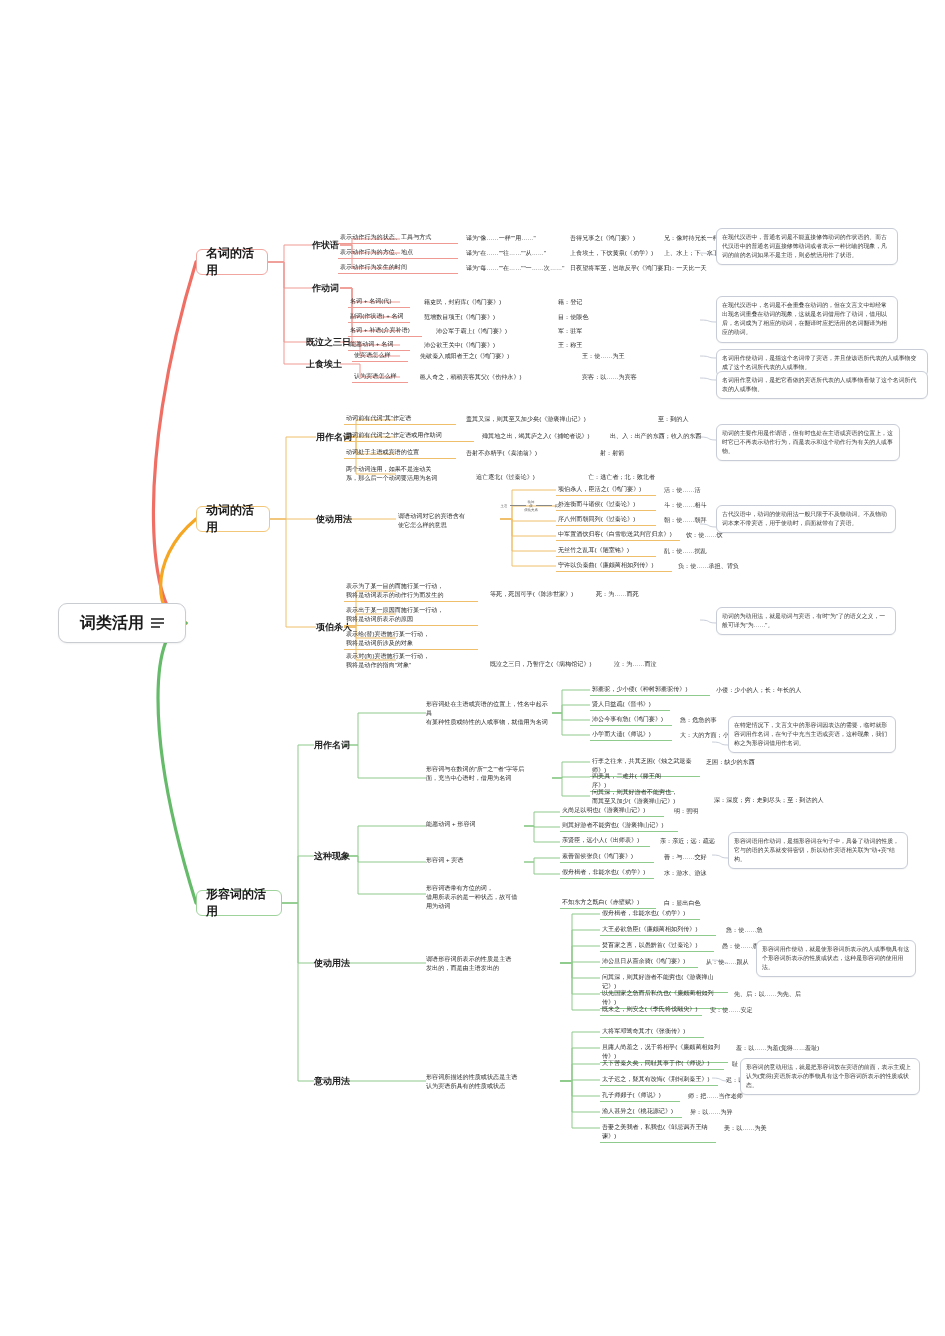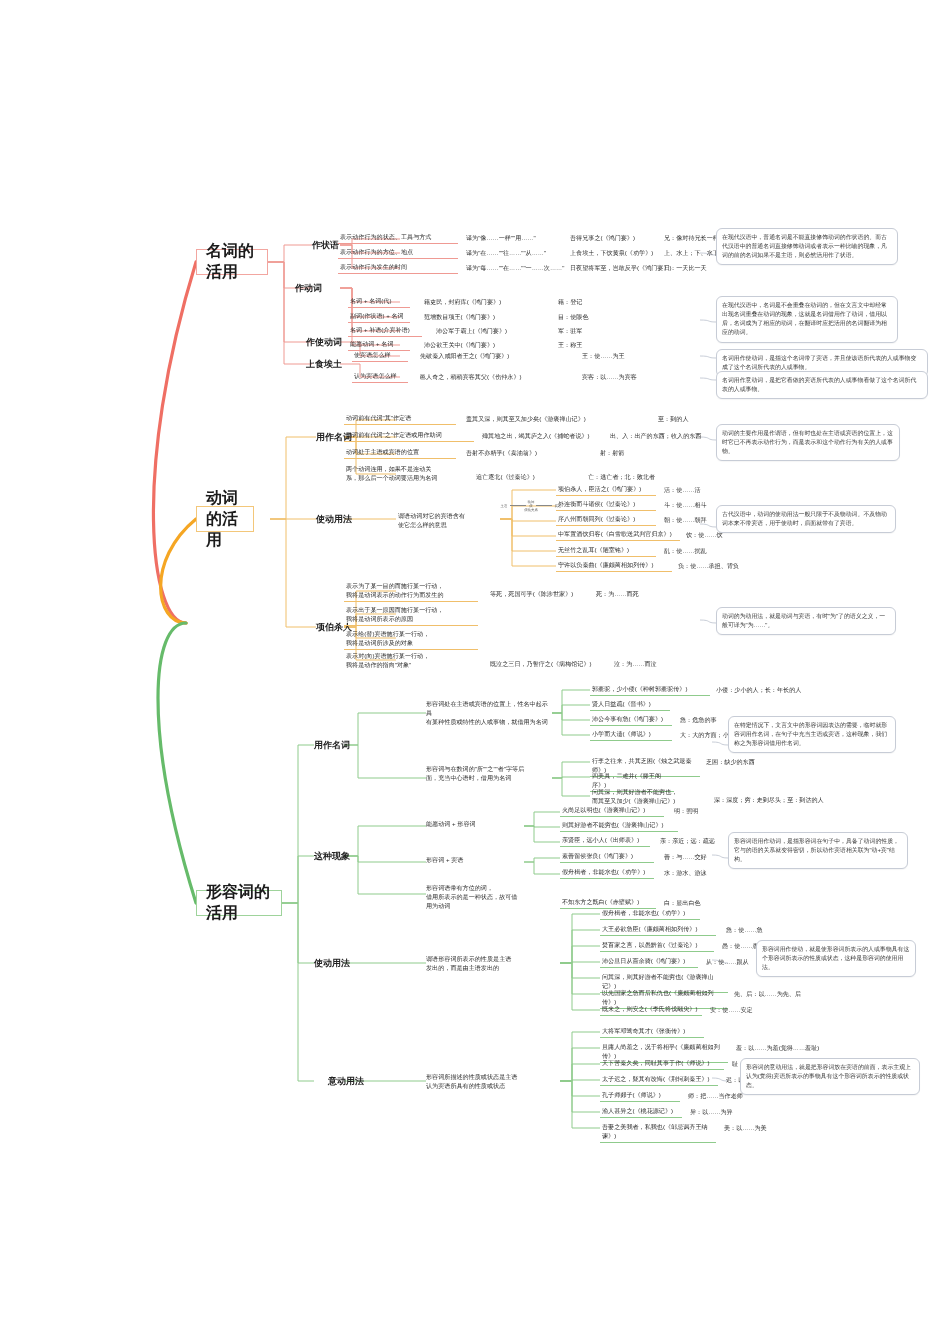"名词的活用" .l1 { border-radius: 0 -> 6px; font-size: 16px -> 12px }
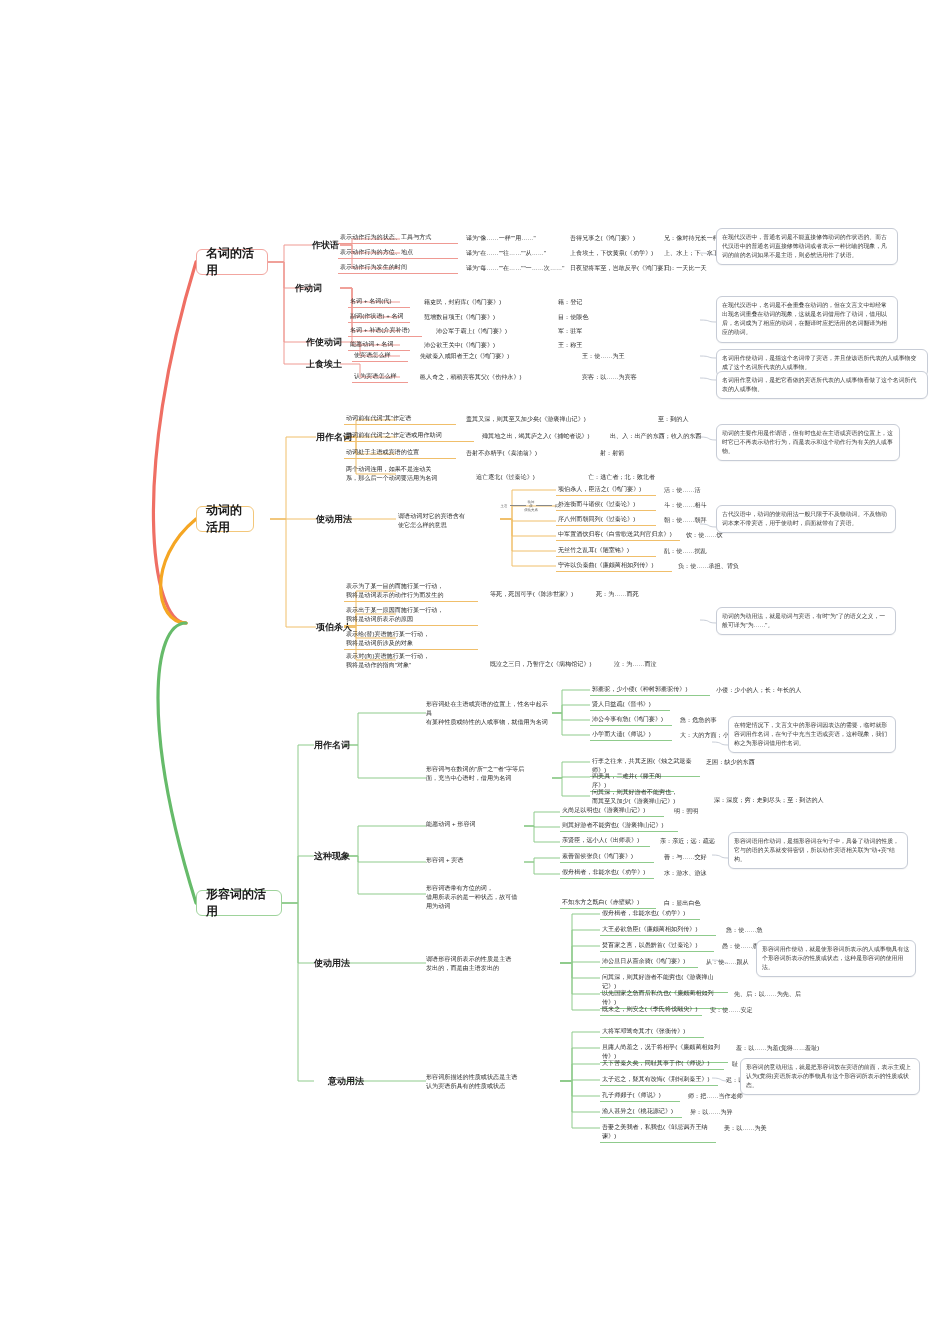"作动词" div.node { left: 295px -> 312px }
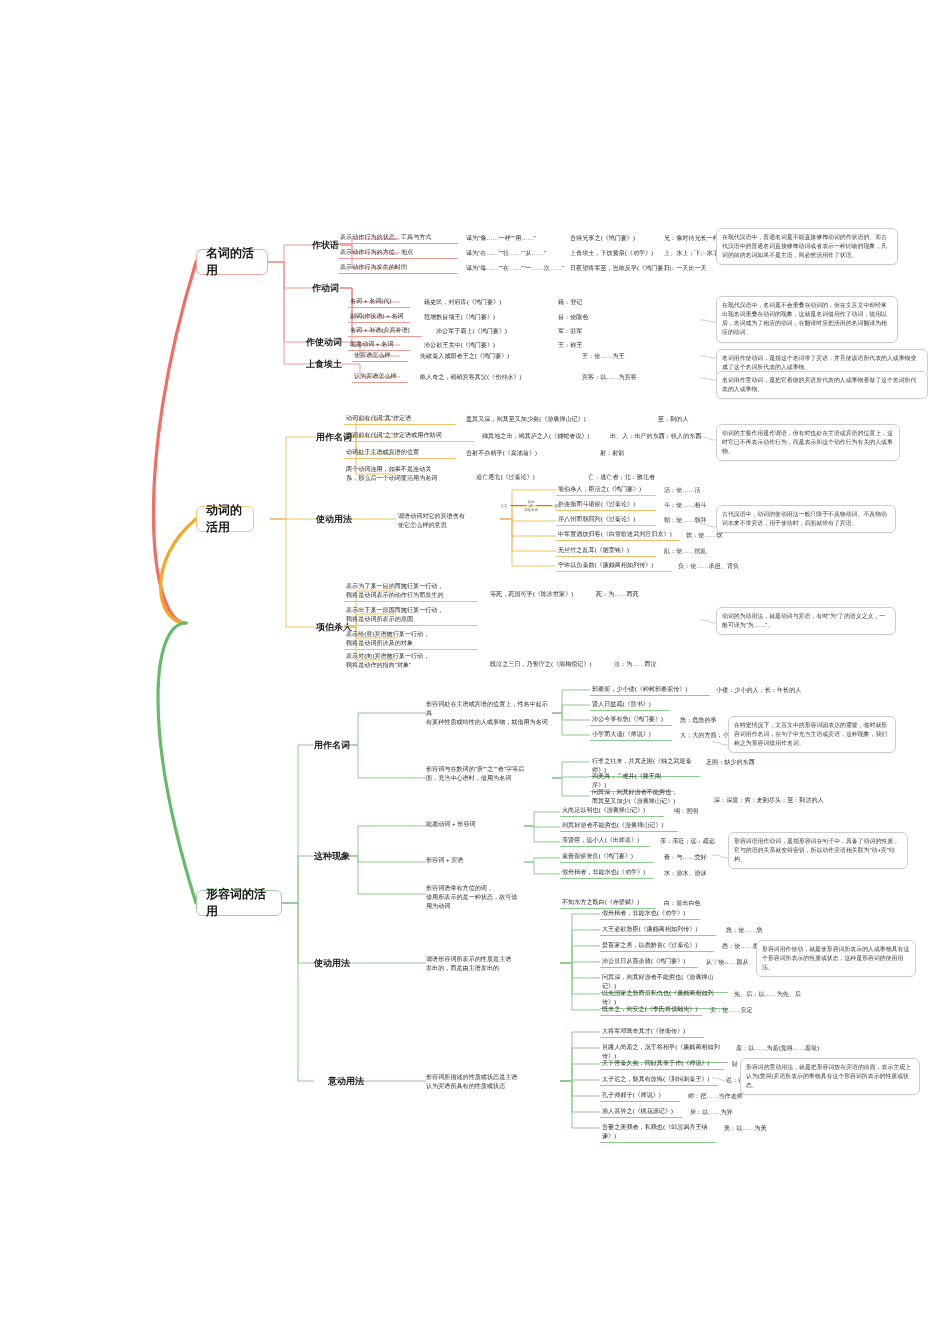"作使动词" span { text: 作使动词 -> 既泣之三日 }
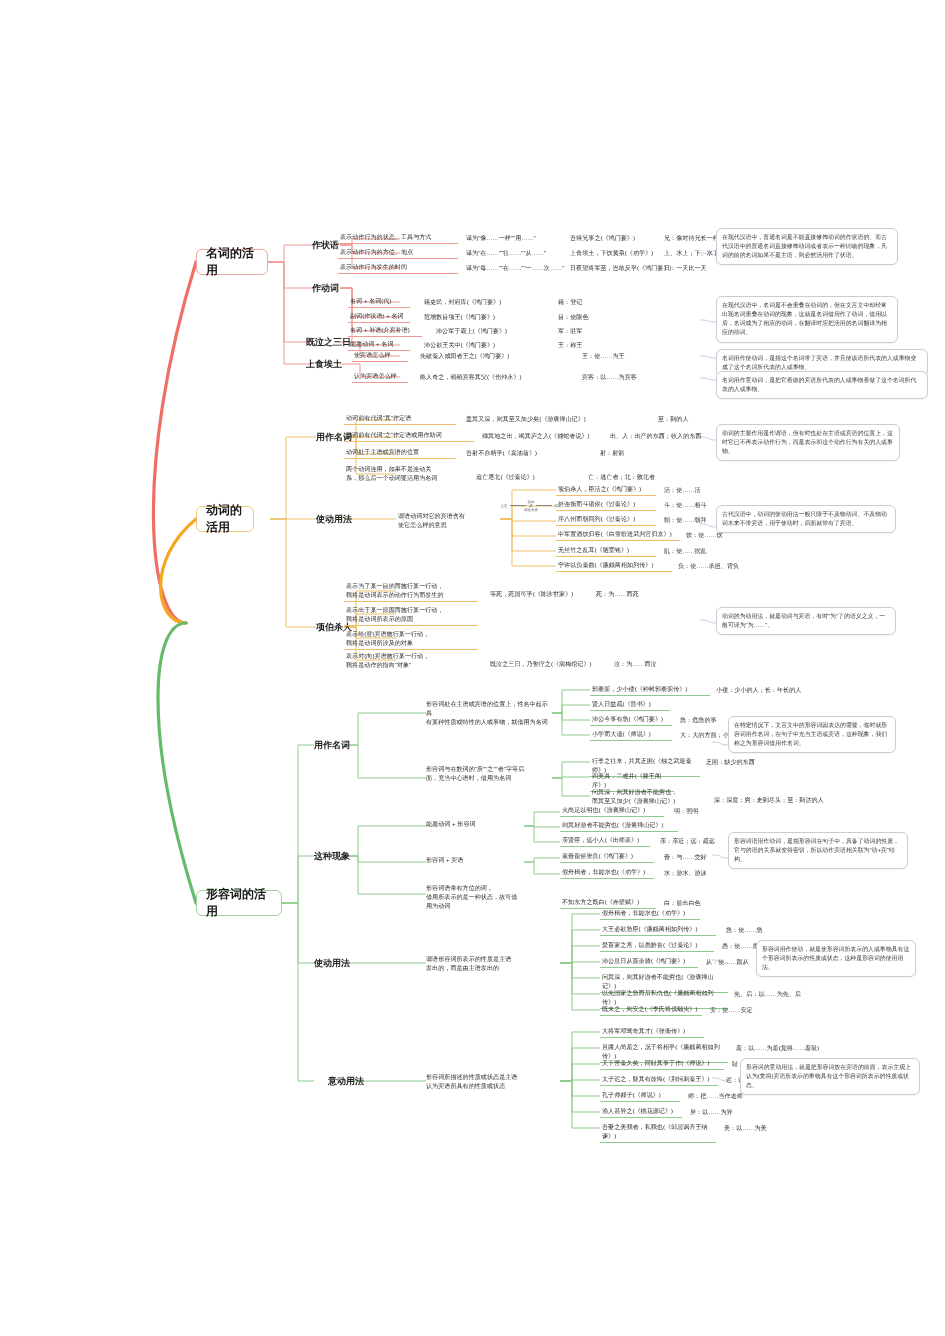"动词的活用" div.node { width: 58px -> 74px }
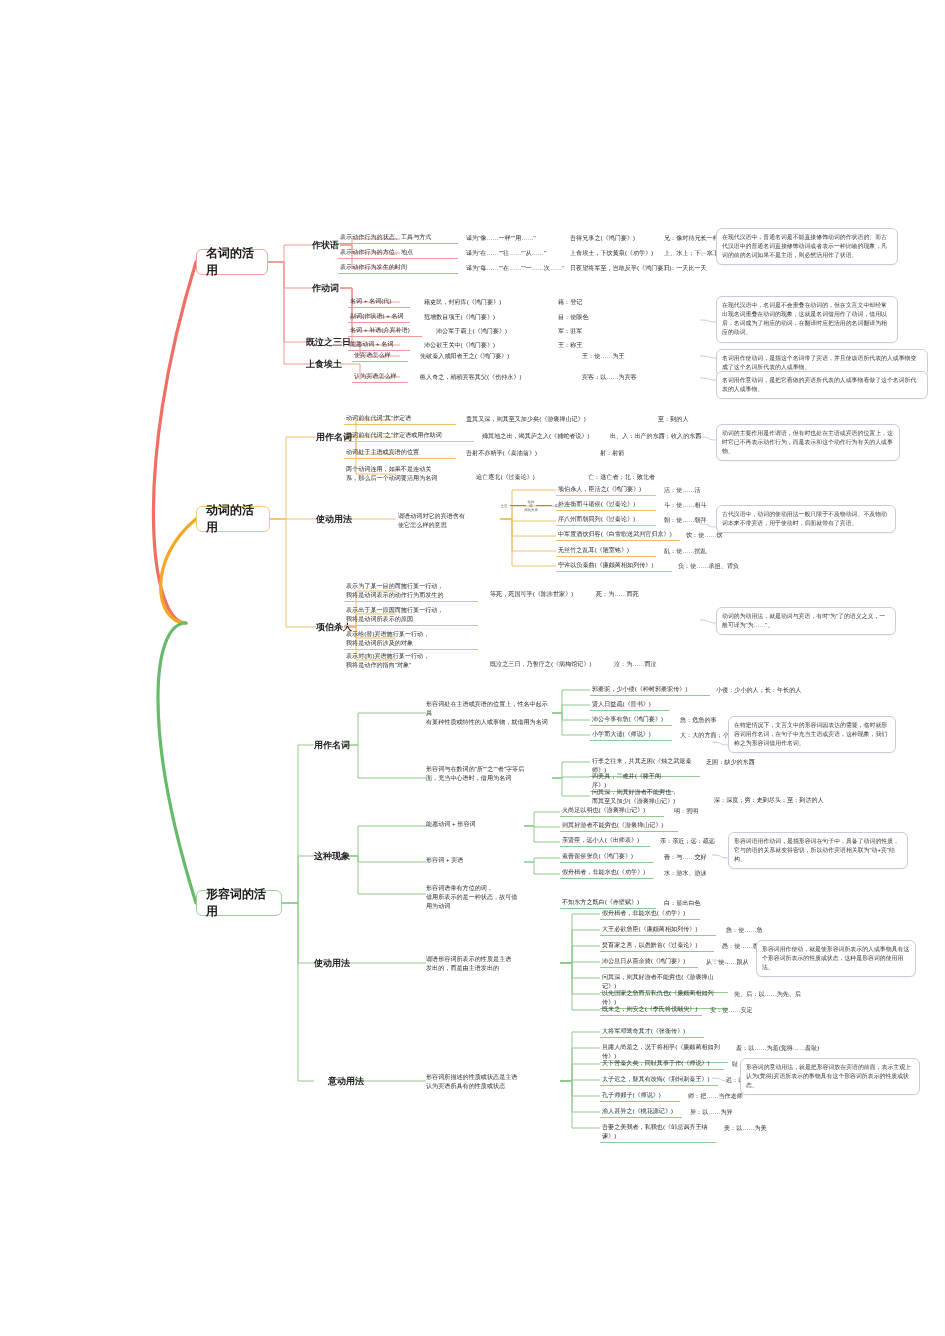"词类活用" div.node { html: none -> <div> <span>词类活用</span> <span> <i></i> <i></i> <i></i> </span> </div> }
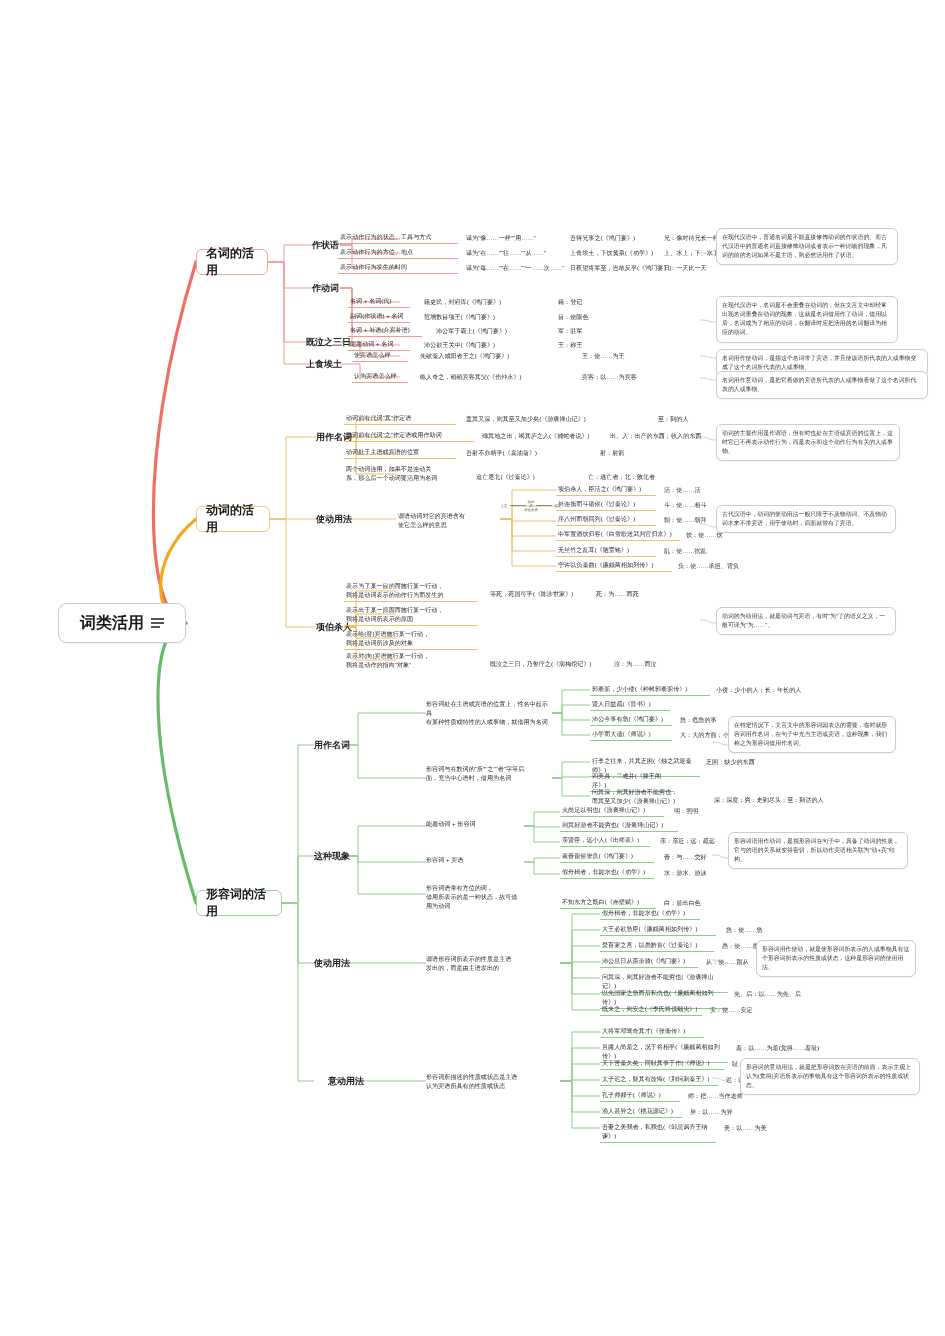"意动用法" div.node { margin-left: 14px -> none }
